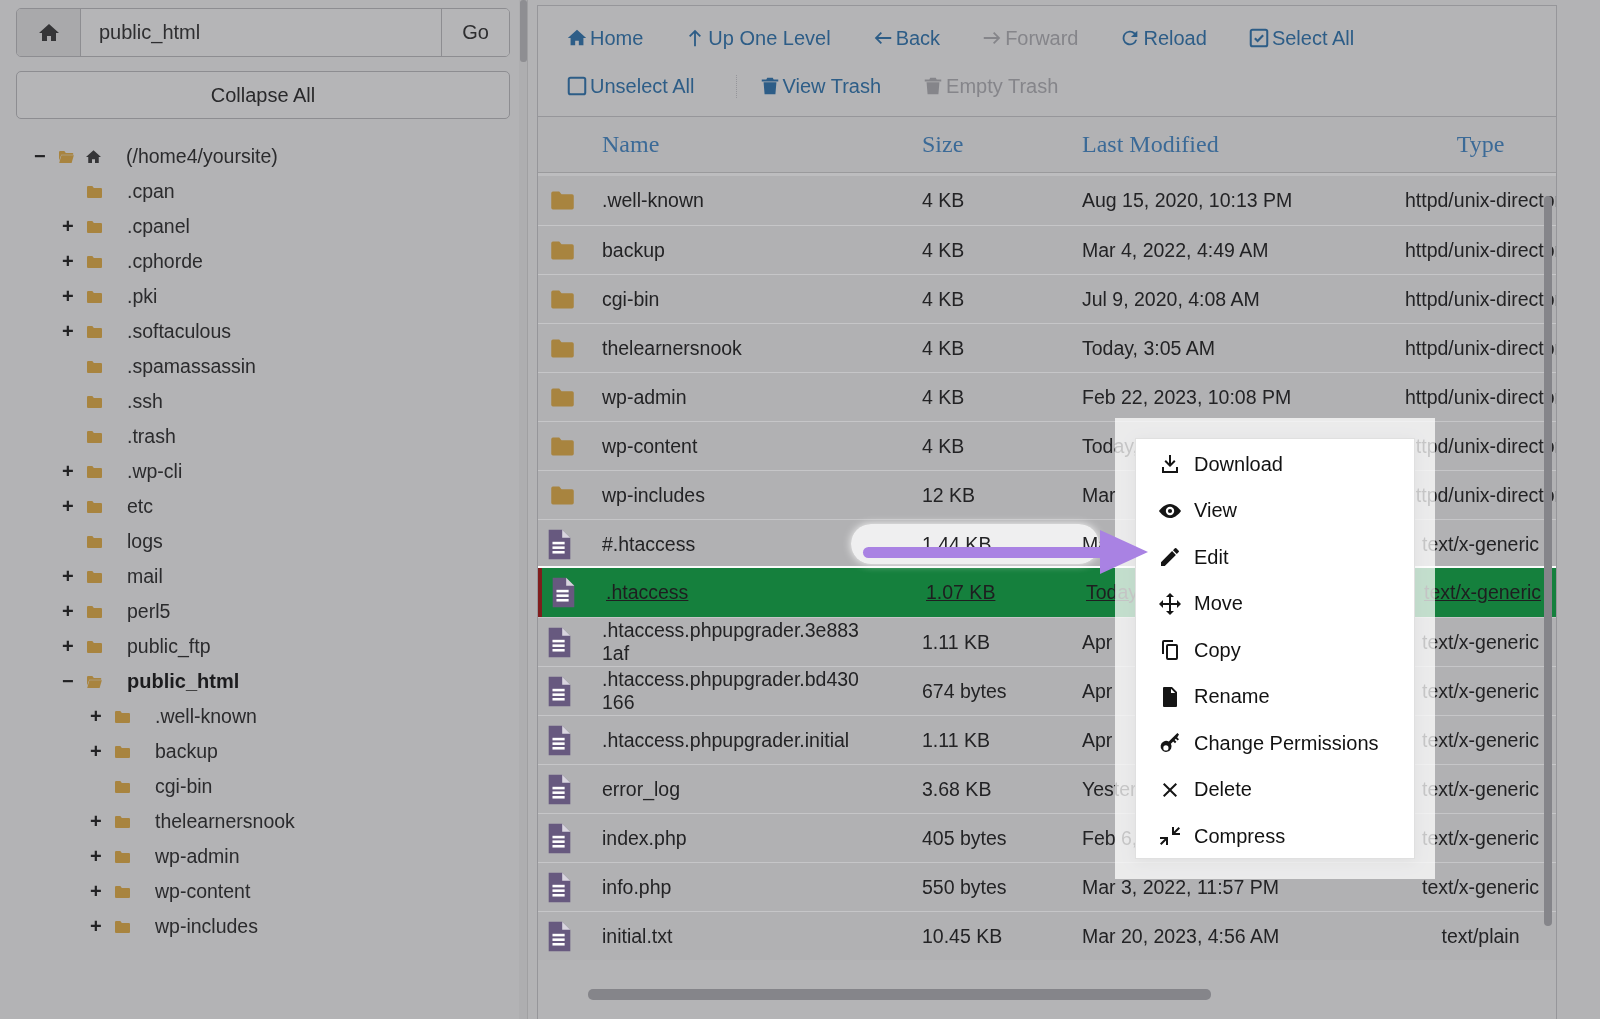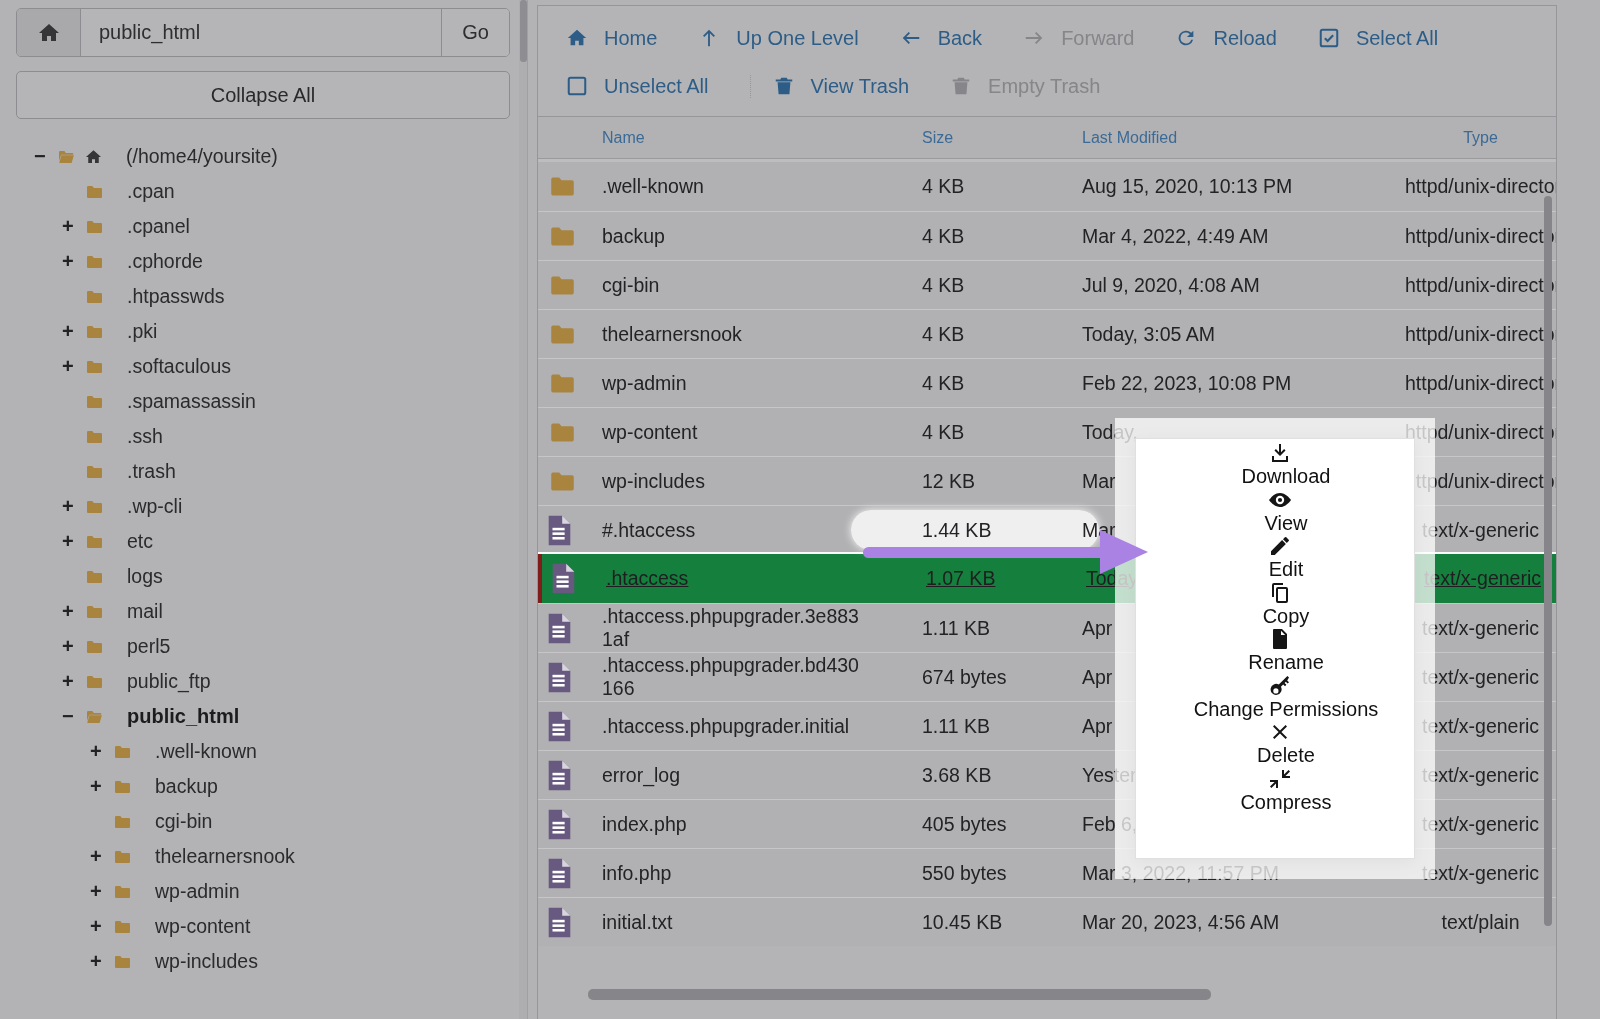"Home" .tb-item { gap: 16px -> 2px }
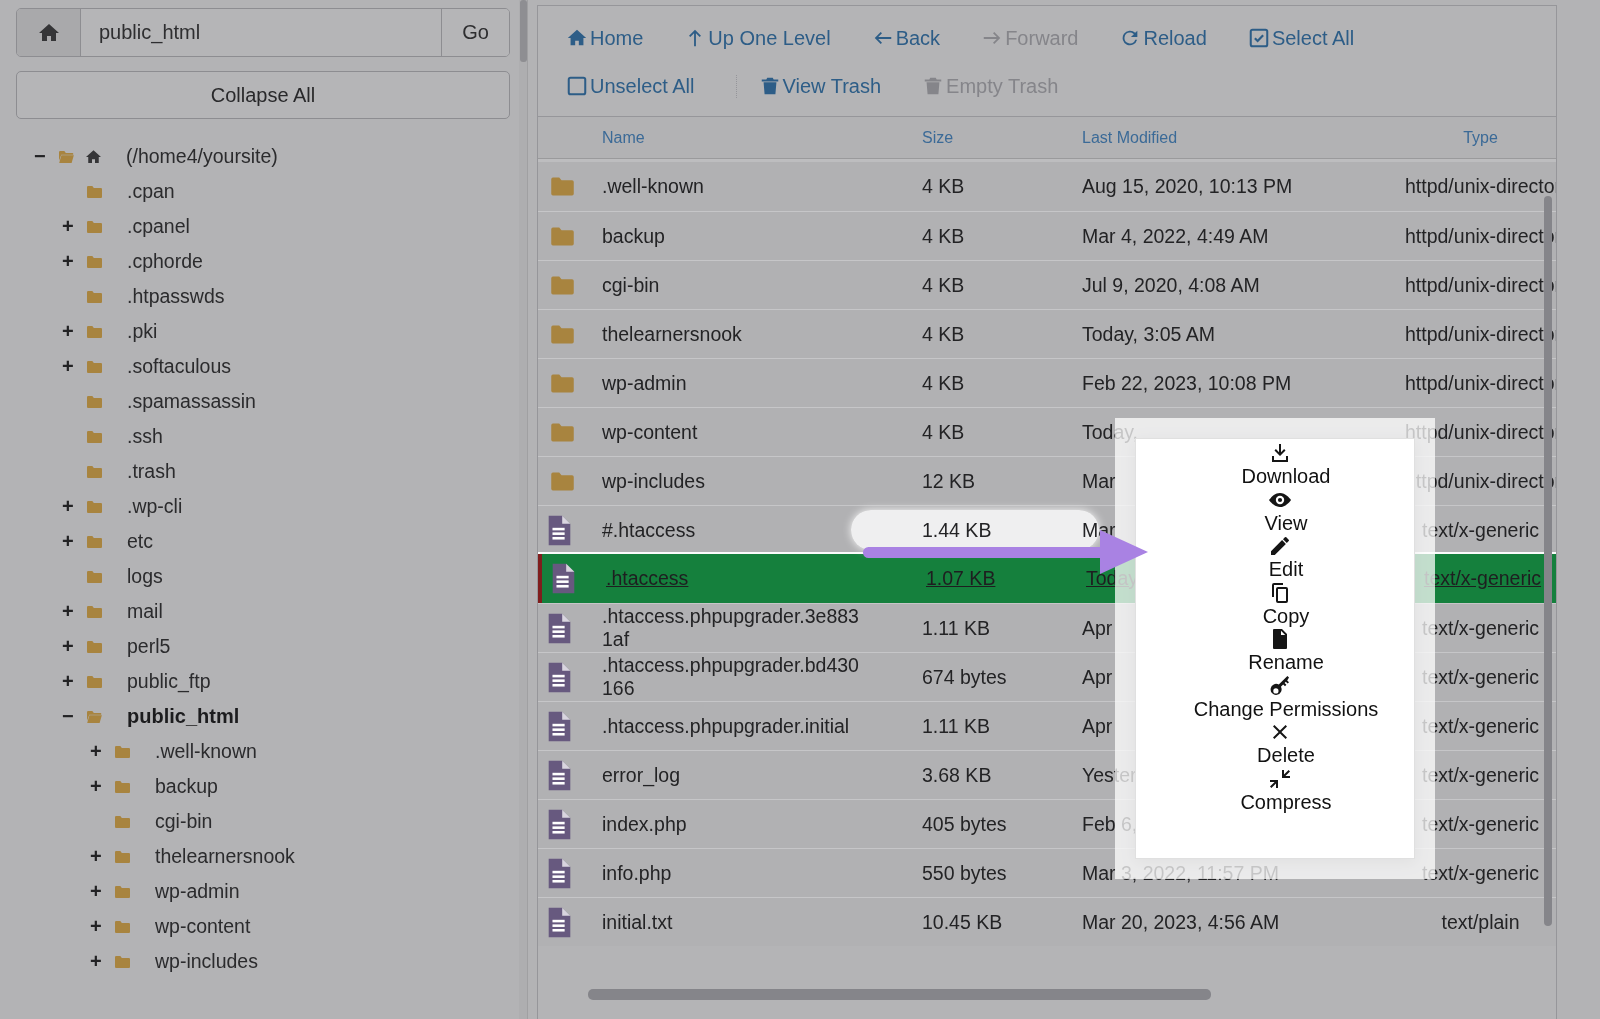"Name" .table-header { font-family: none -> Liberation Serif, serif; font-size: 16px -> 24px; height: 43px -> 57px }
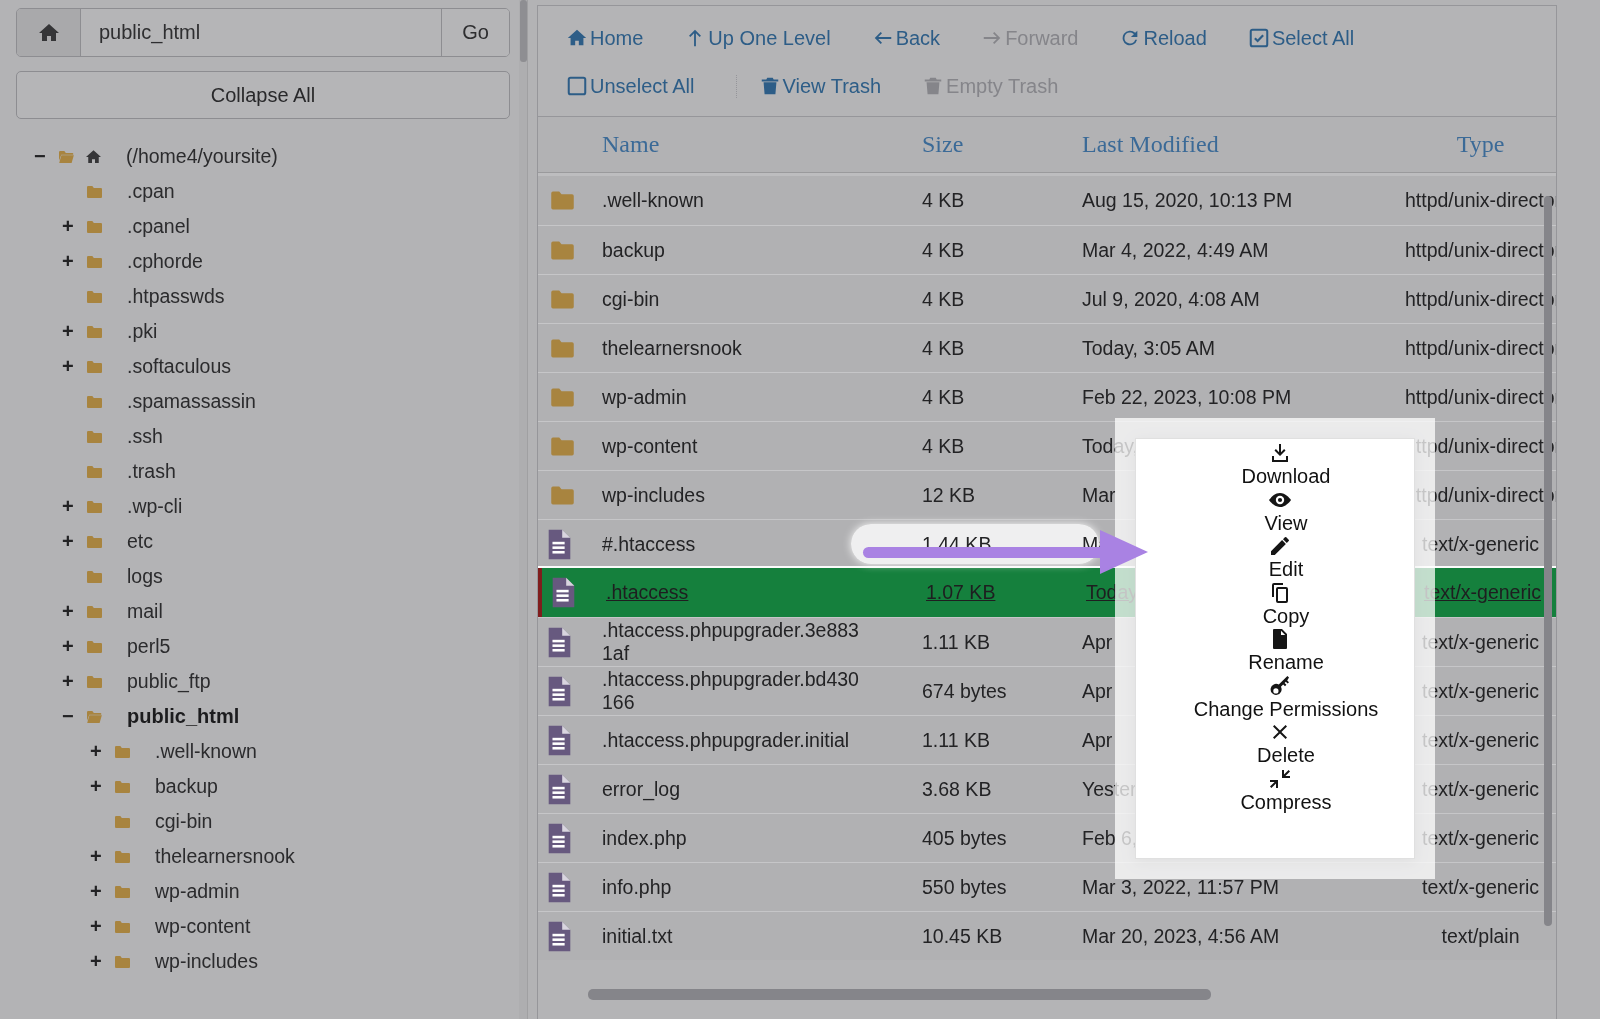".htpasswds" div.tree-row { html: <div> <span></span> <span> <svg> <path></path> </svg> </span> <span>.htpasswds</span> </div> -> none }
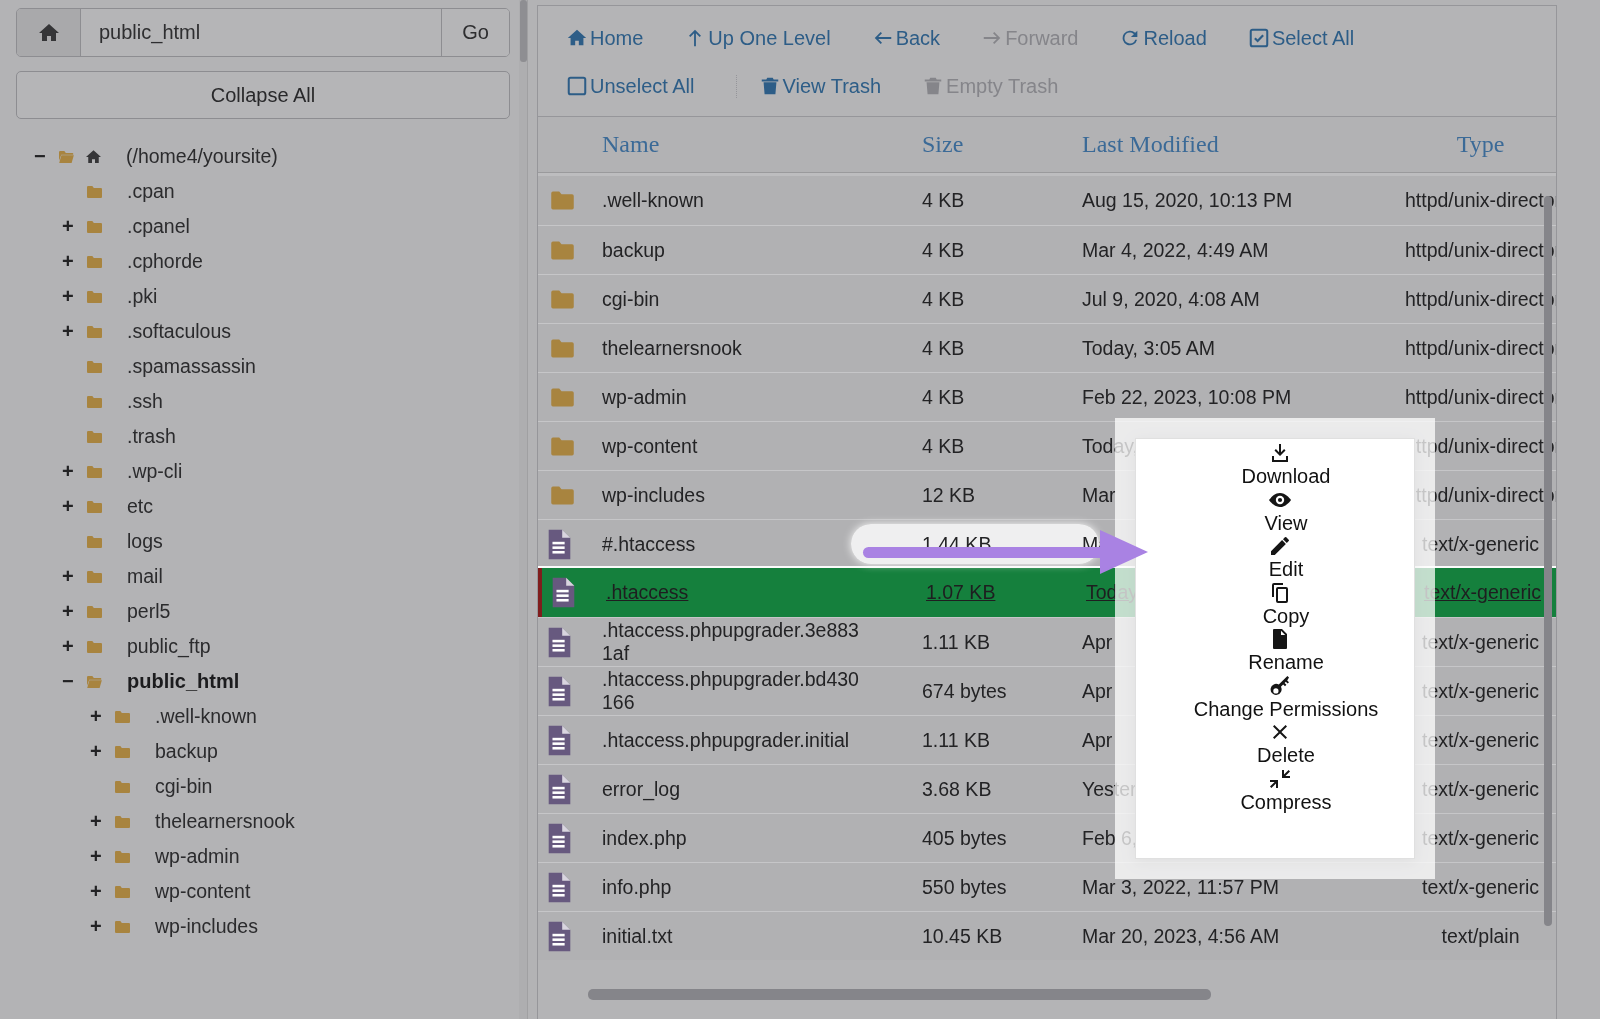"Download" .menu-item { flex-direction: column -> none }
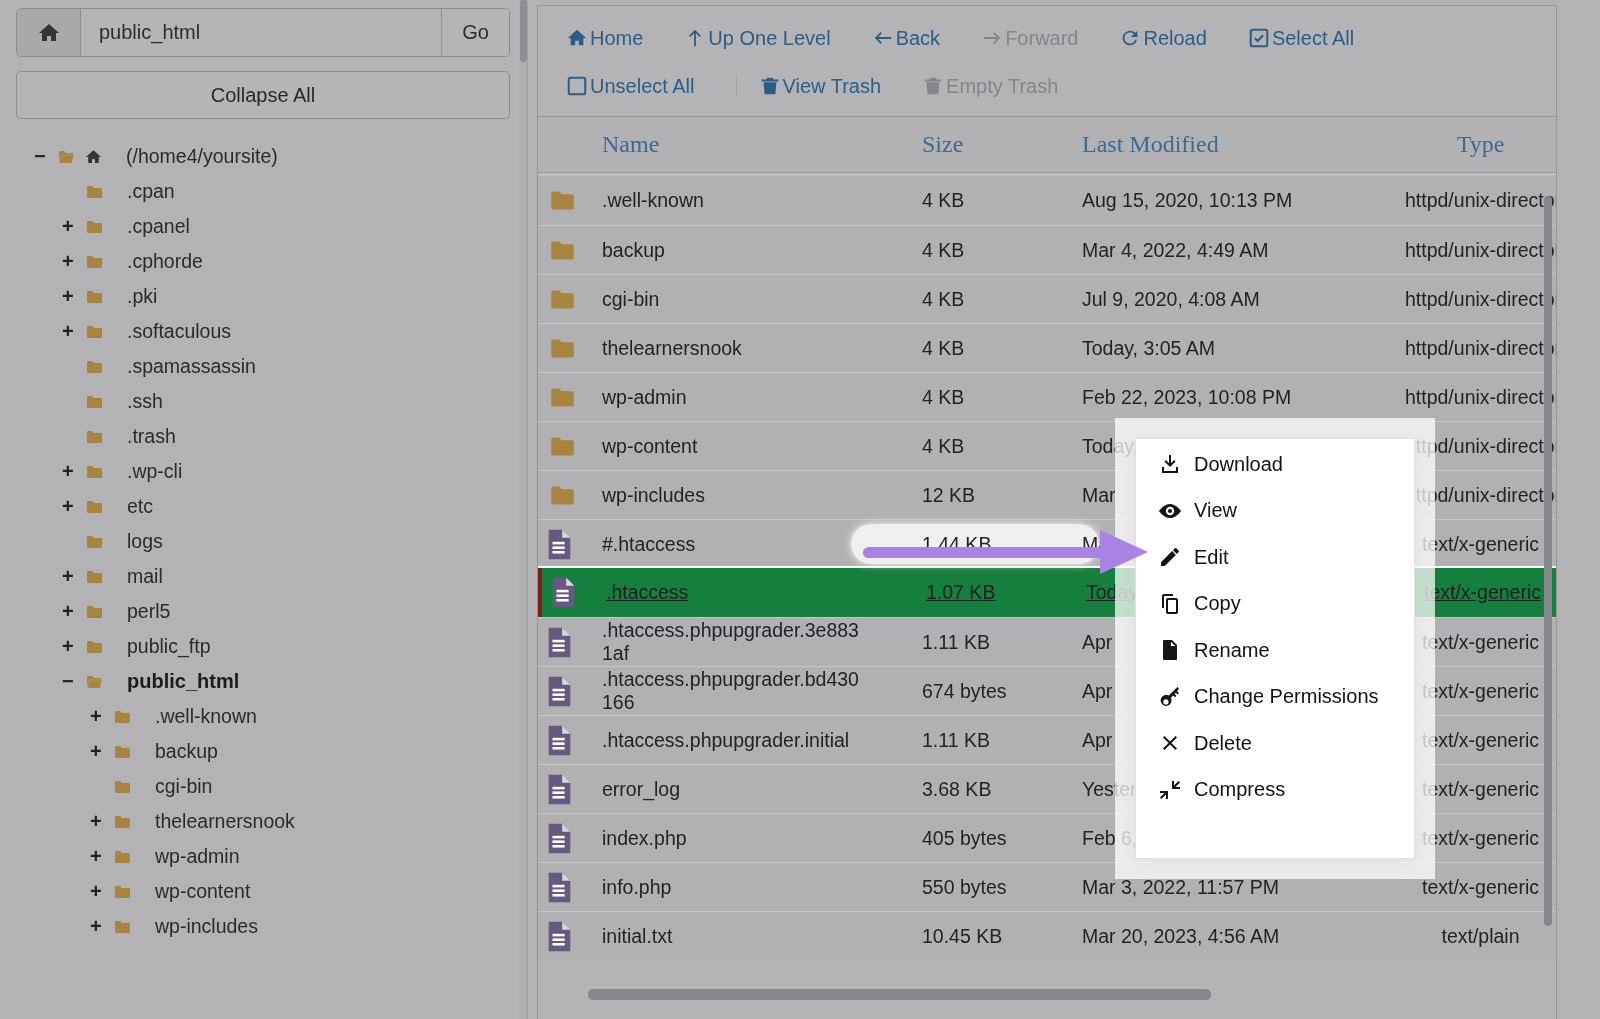"Move" div.menu-item { html: none -> <div> <span> <svg> <path></path> </svg> </span> <span>Move</span> </div> }
